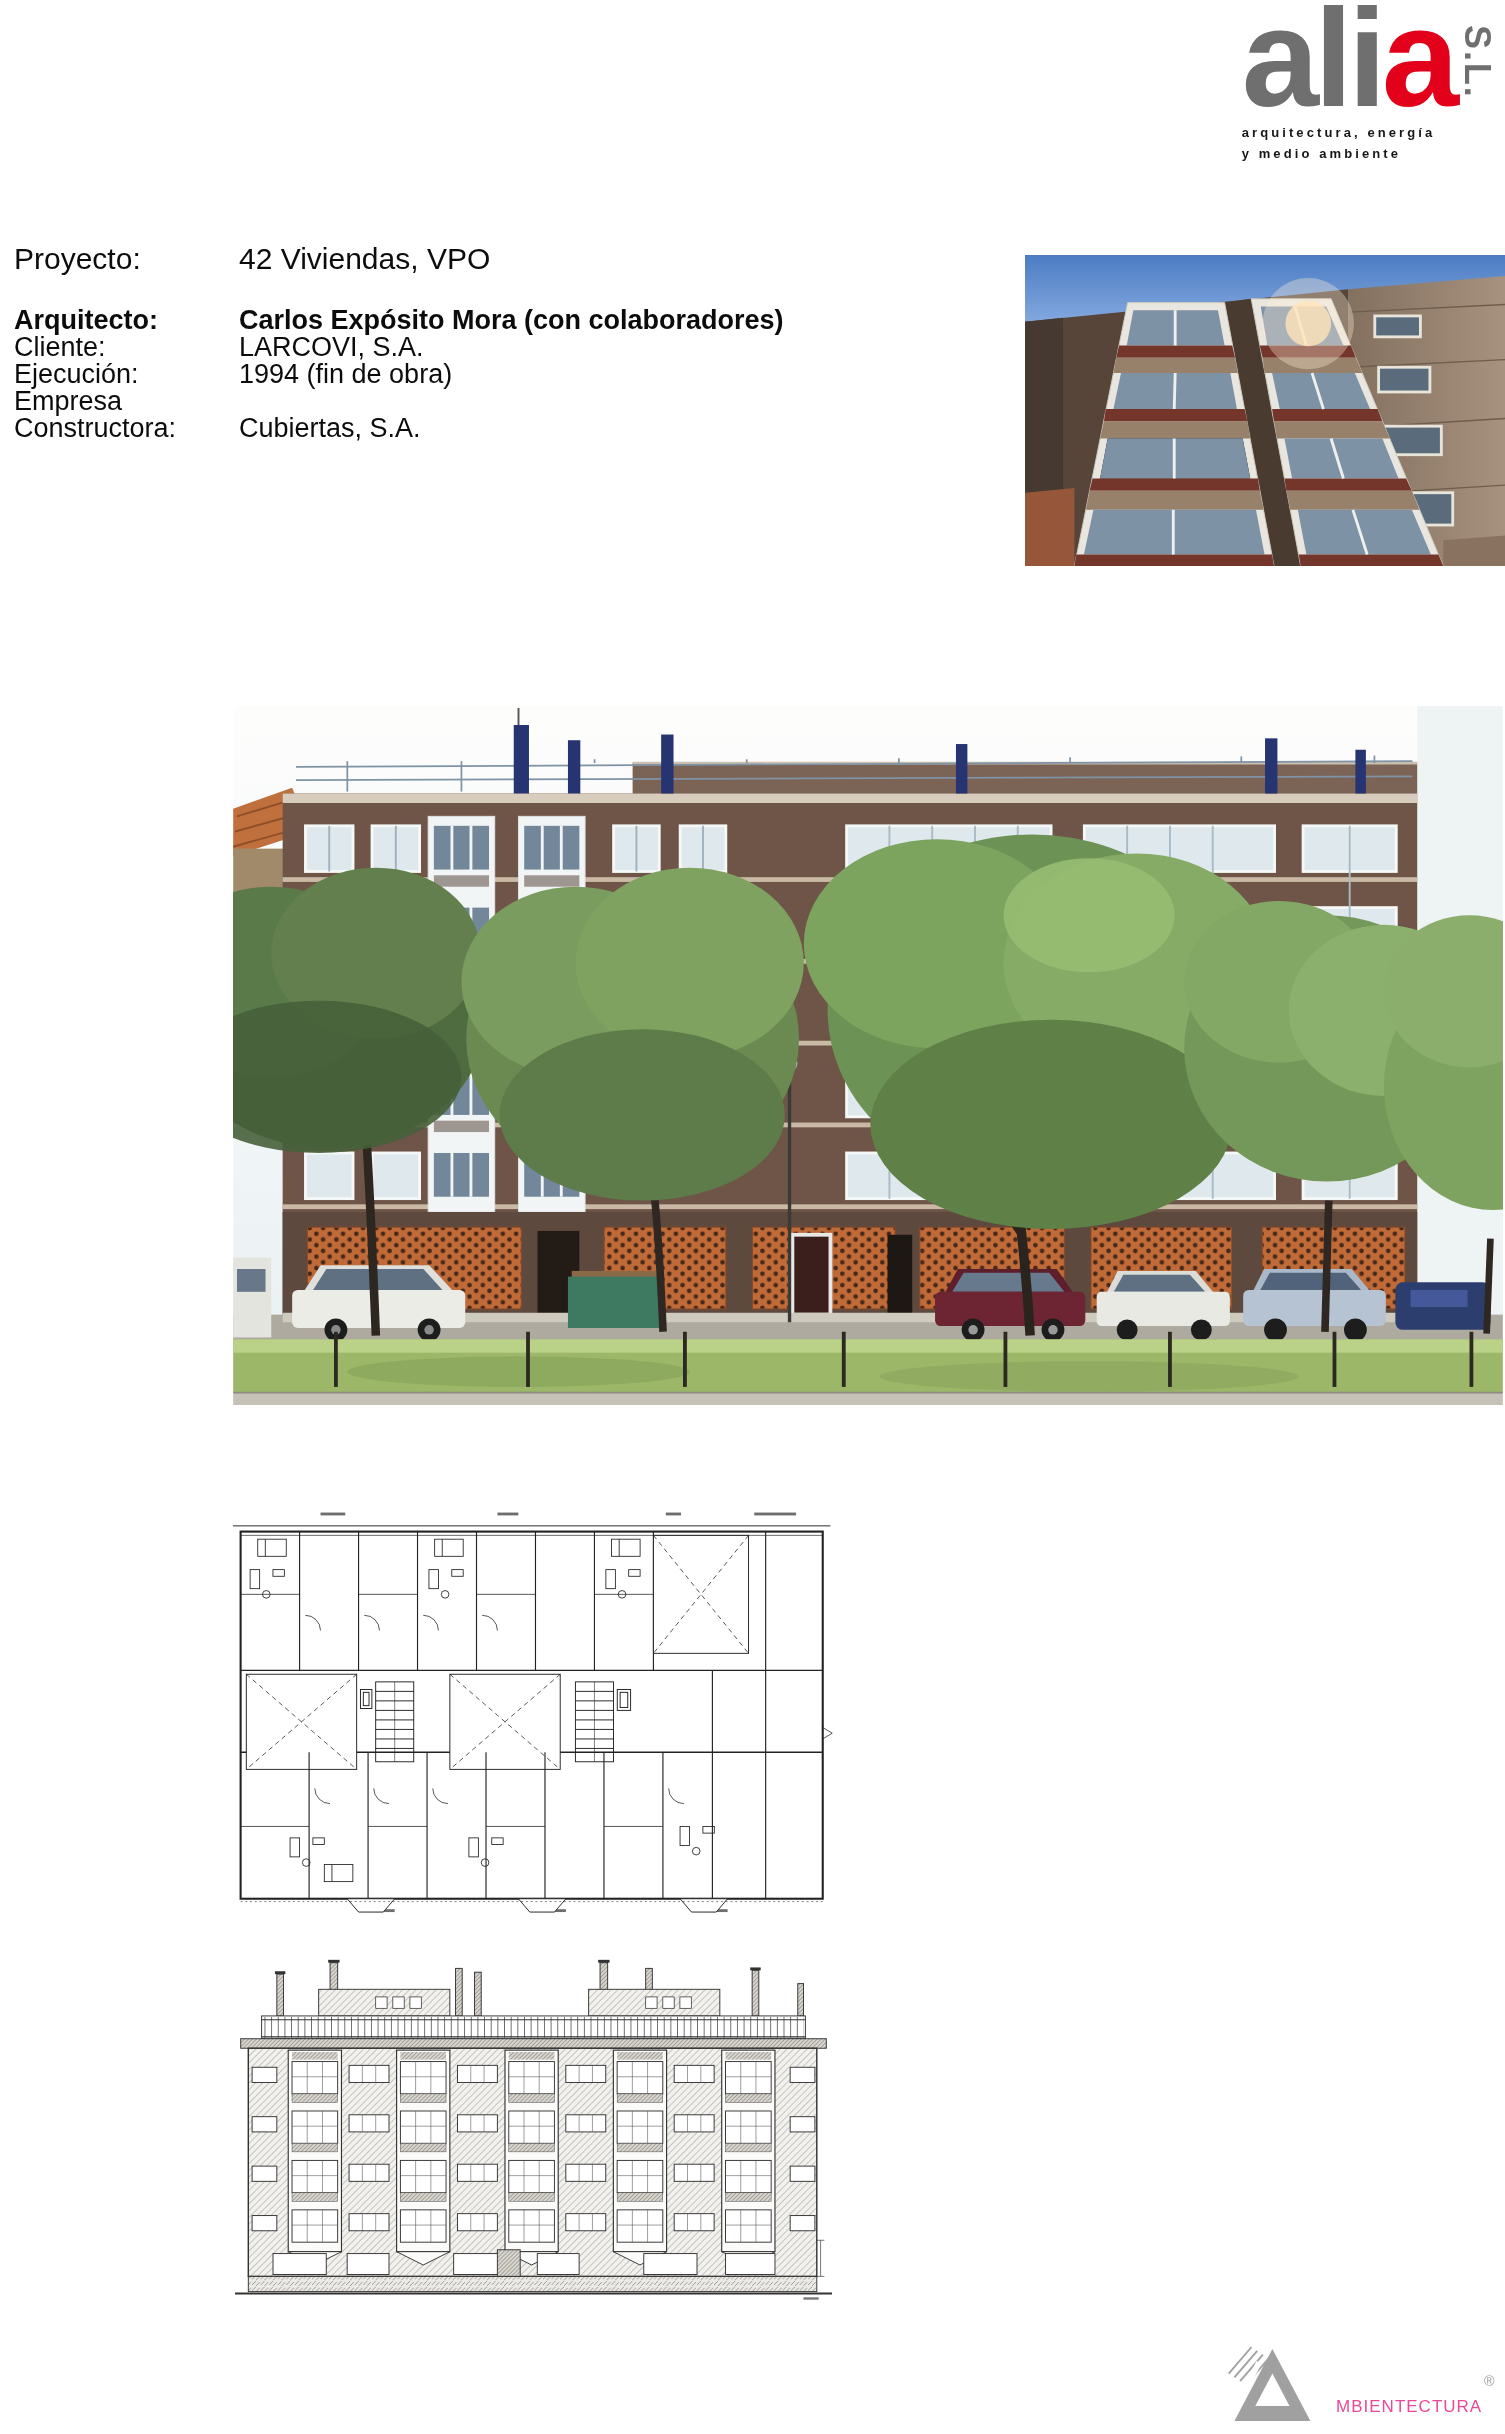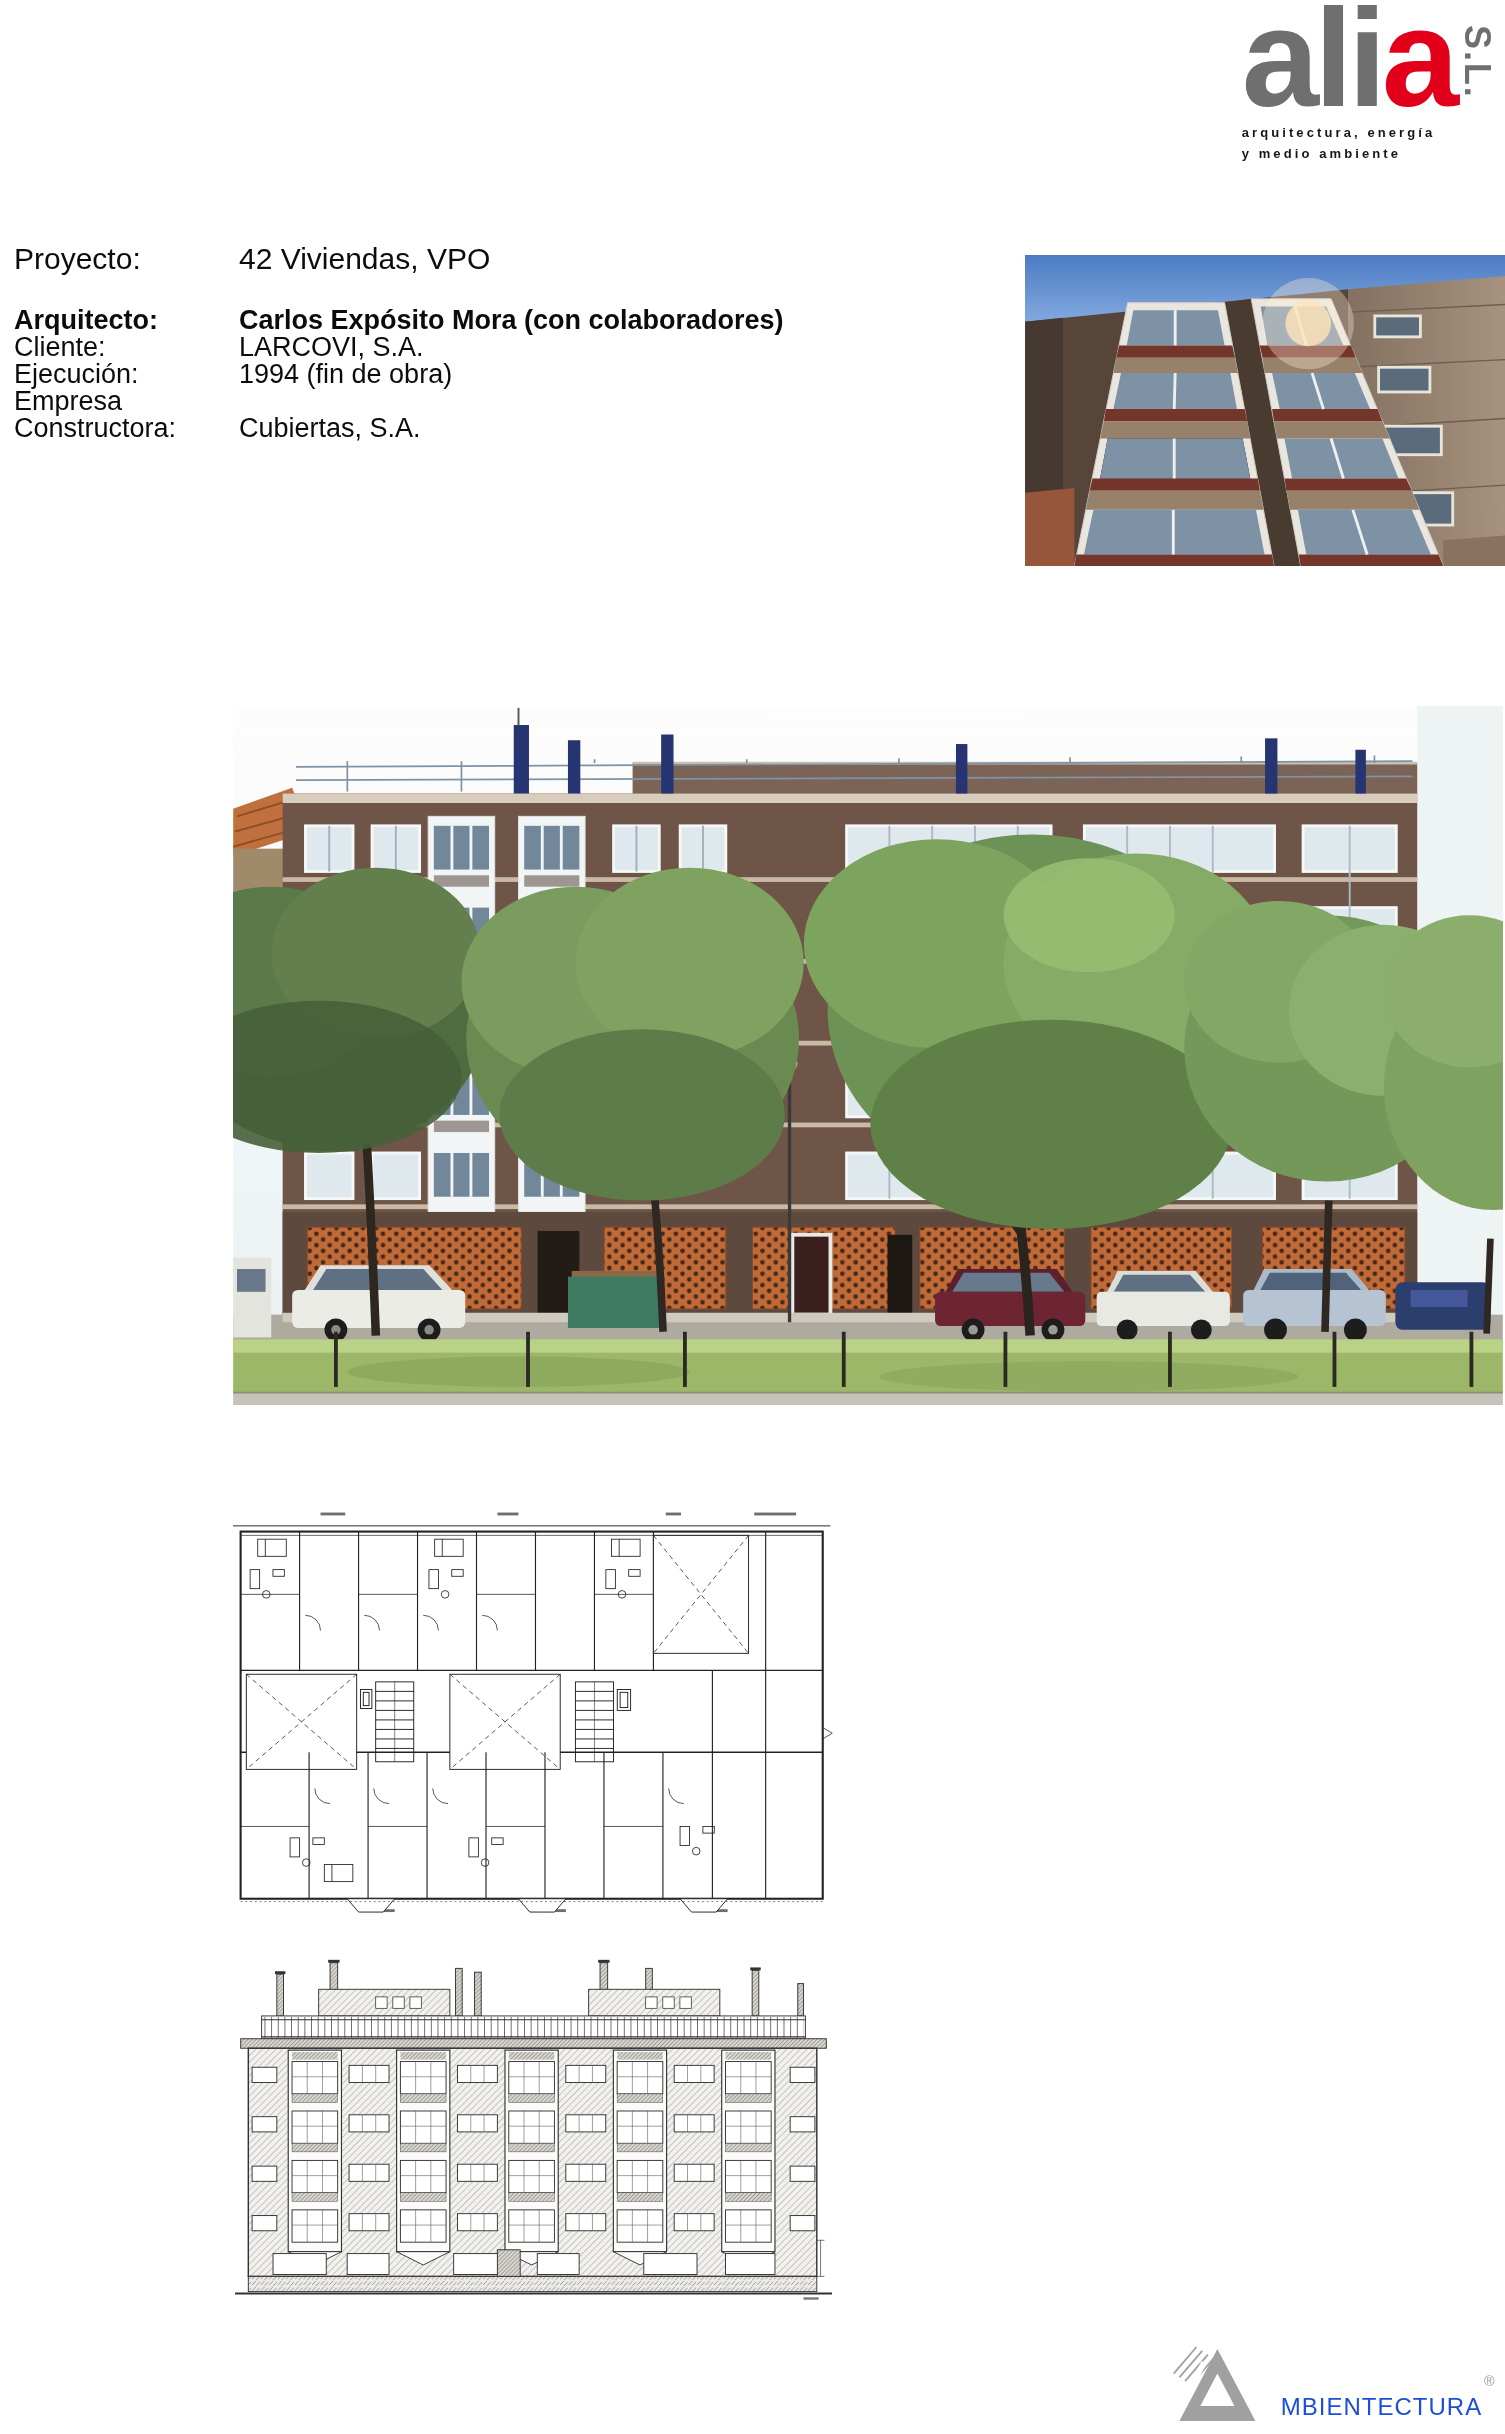"MBIENTECTURA" .amb-text { color: #1d4ed8 -> #ec4899; font-size: 24px -> 17px }
